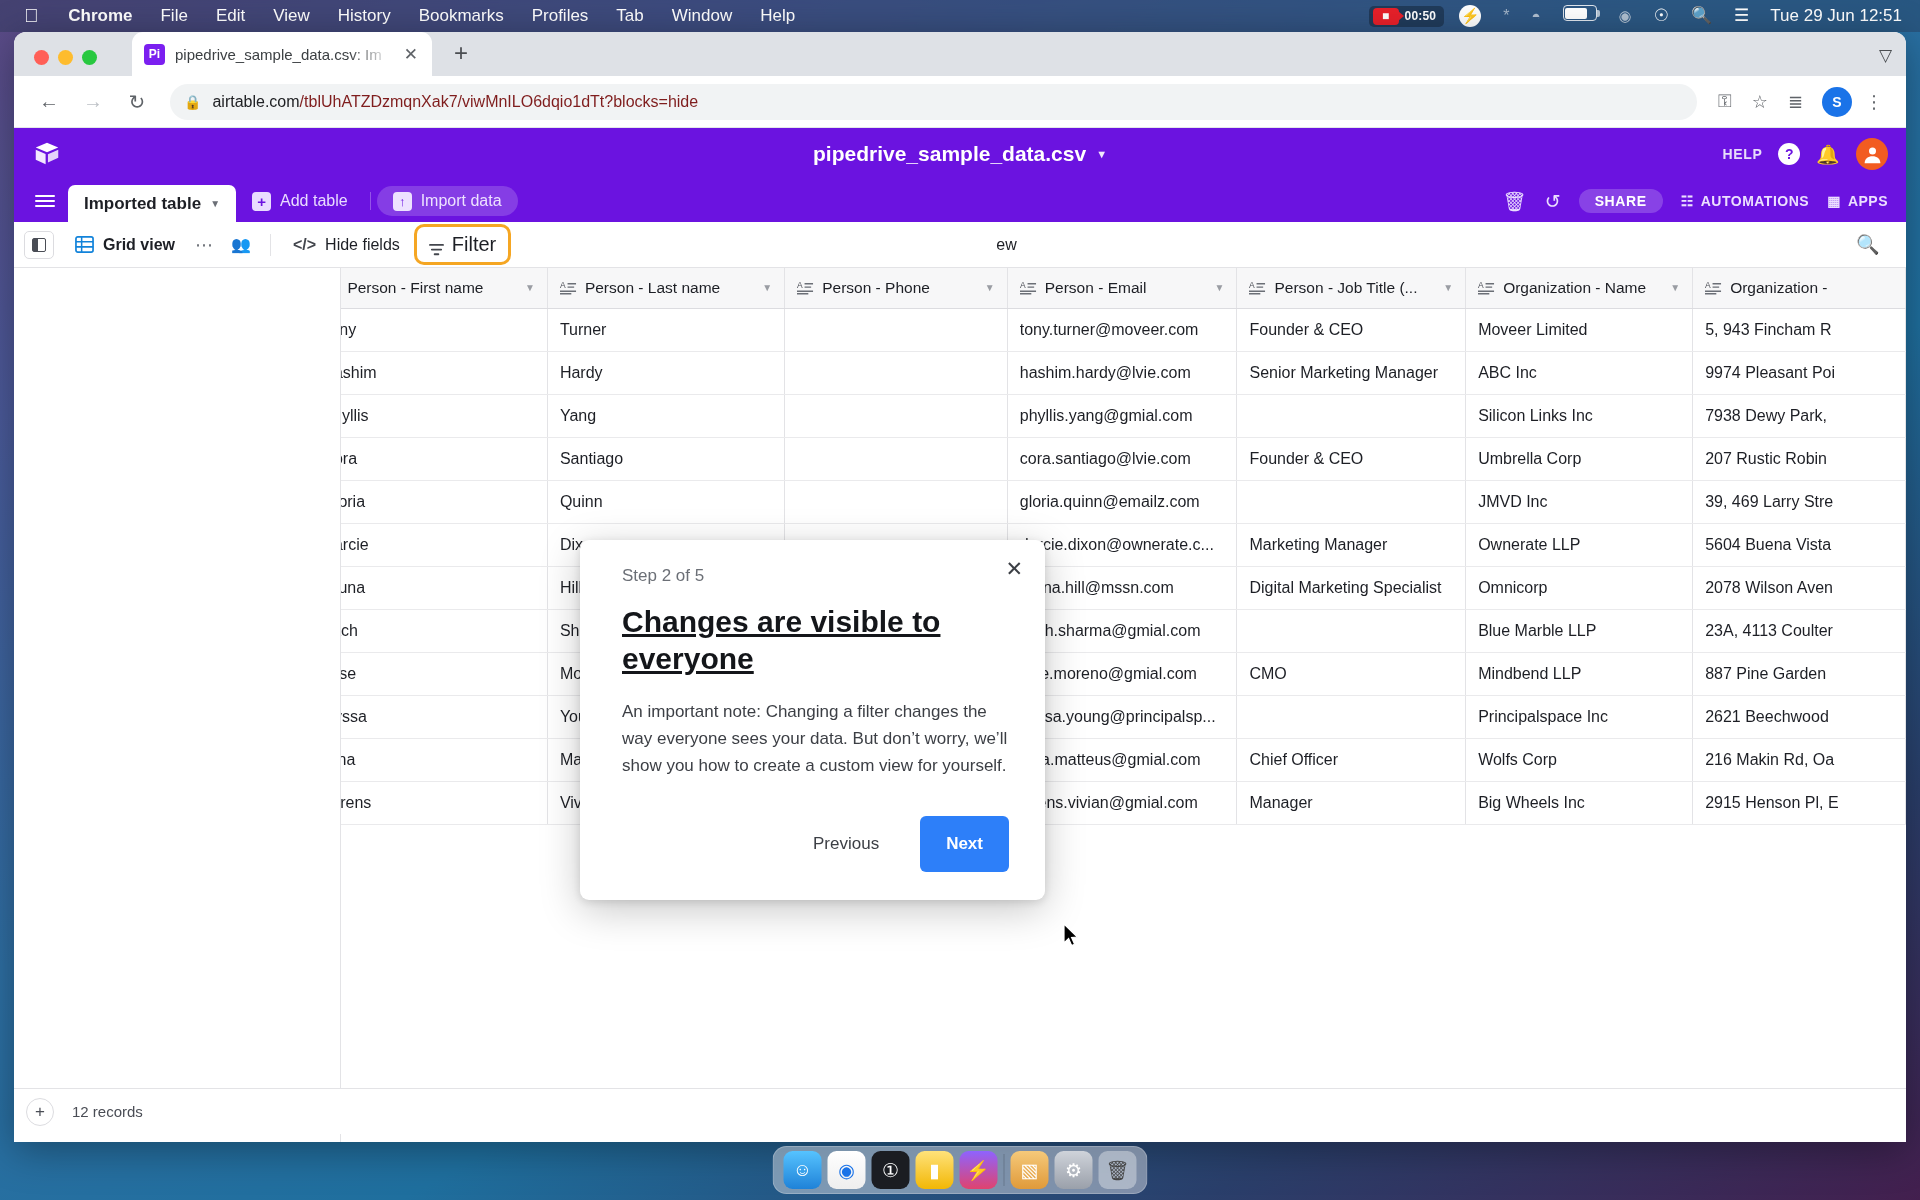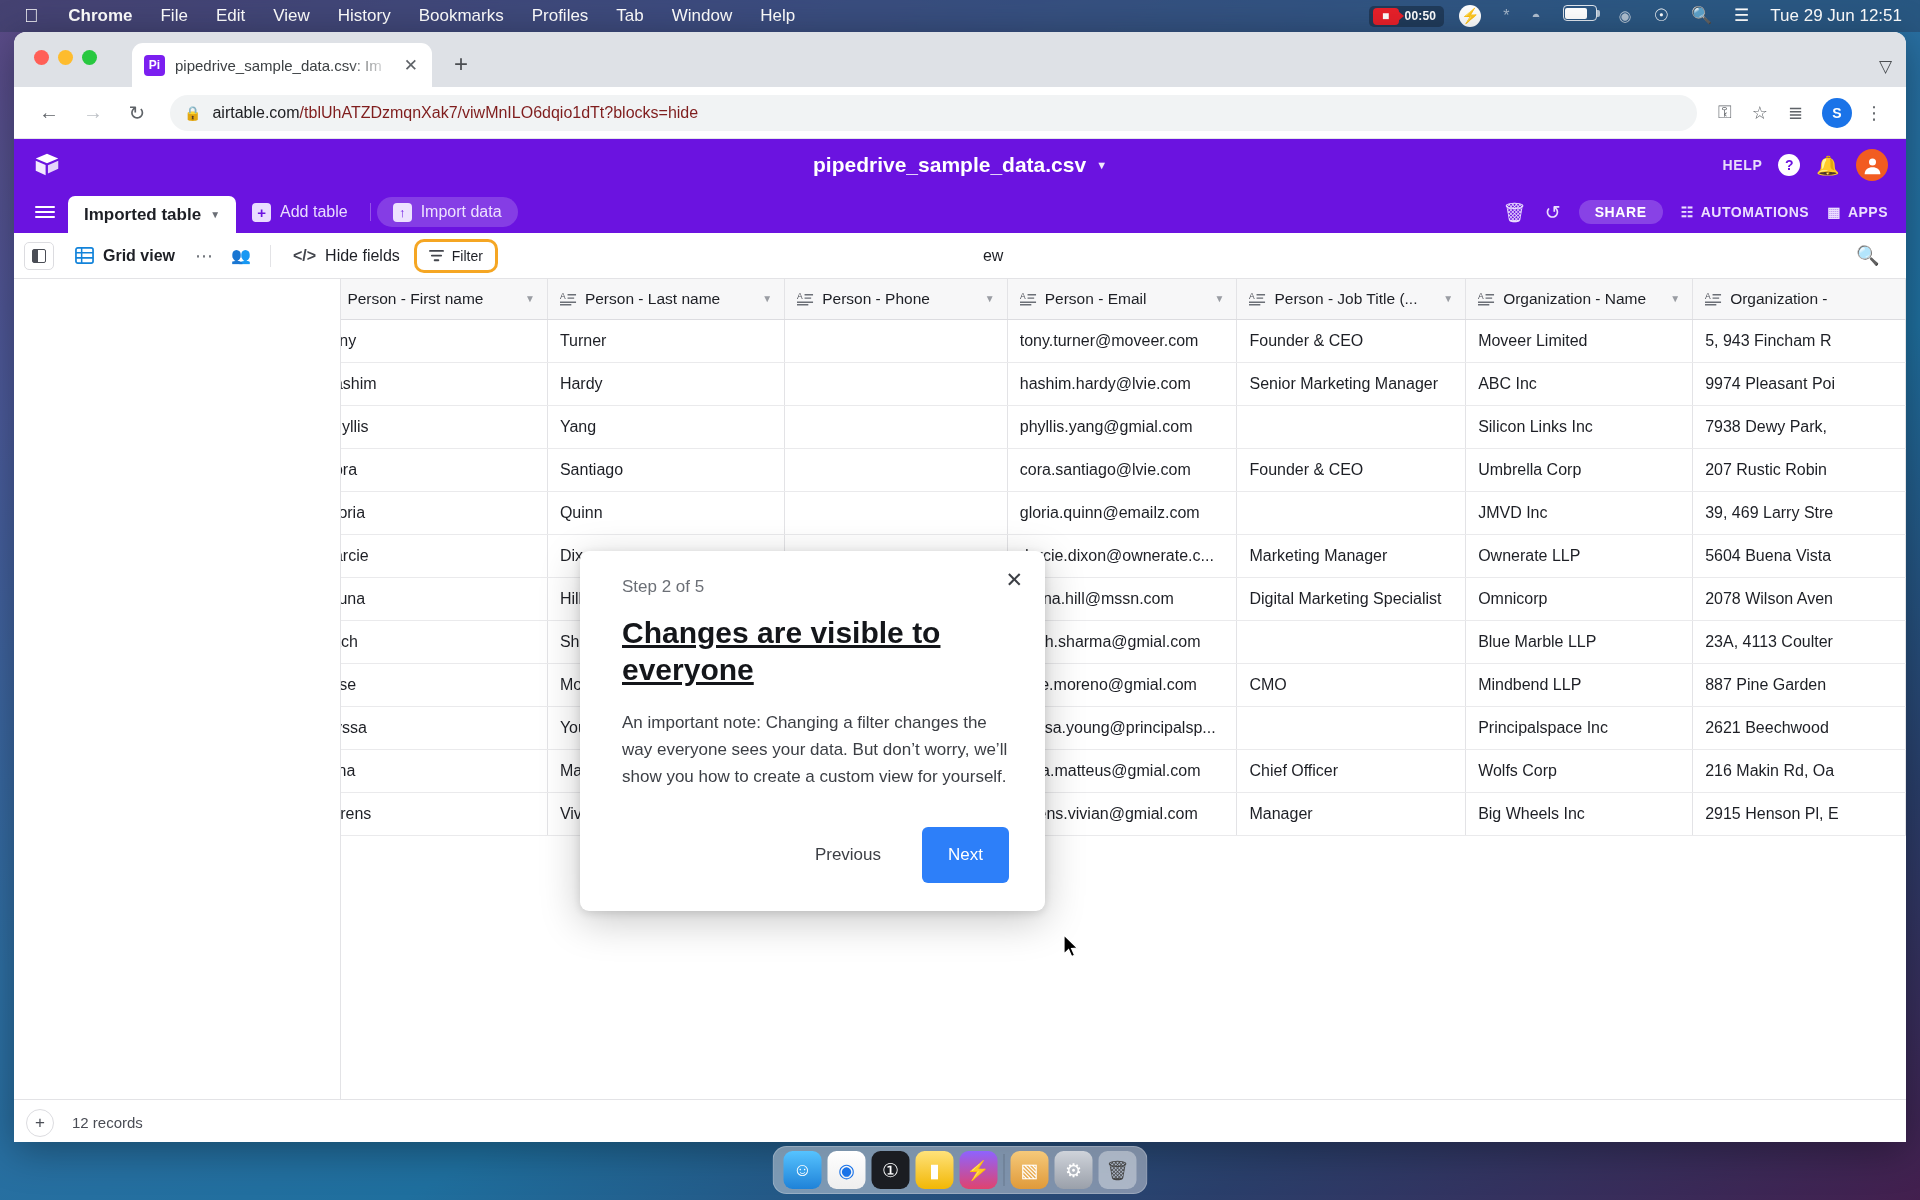"Pi" #tabstrip { height: 55px -> 44px }
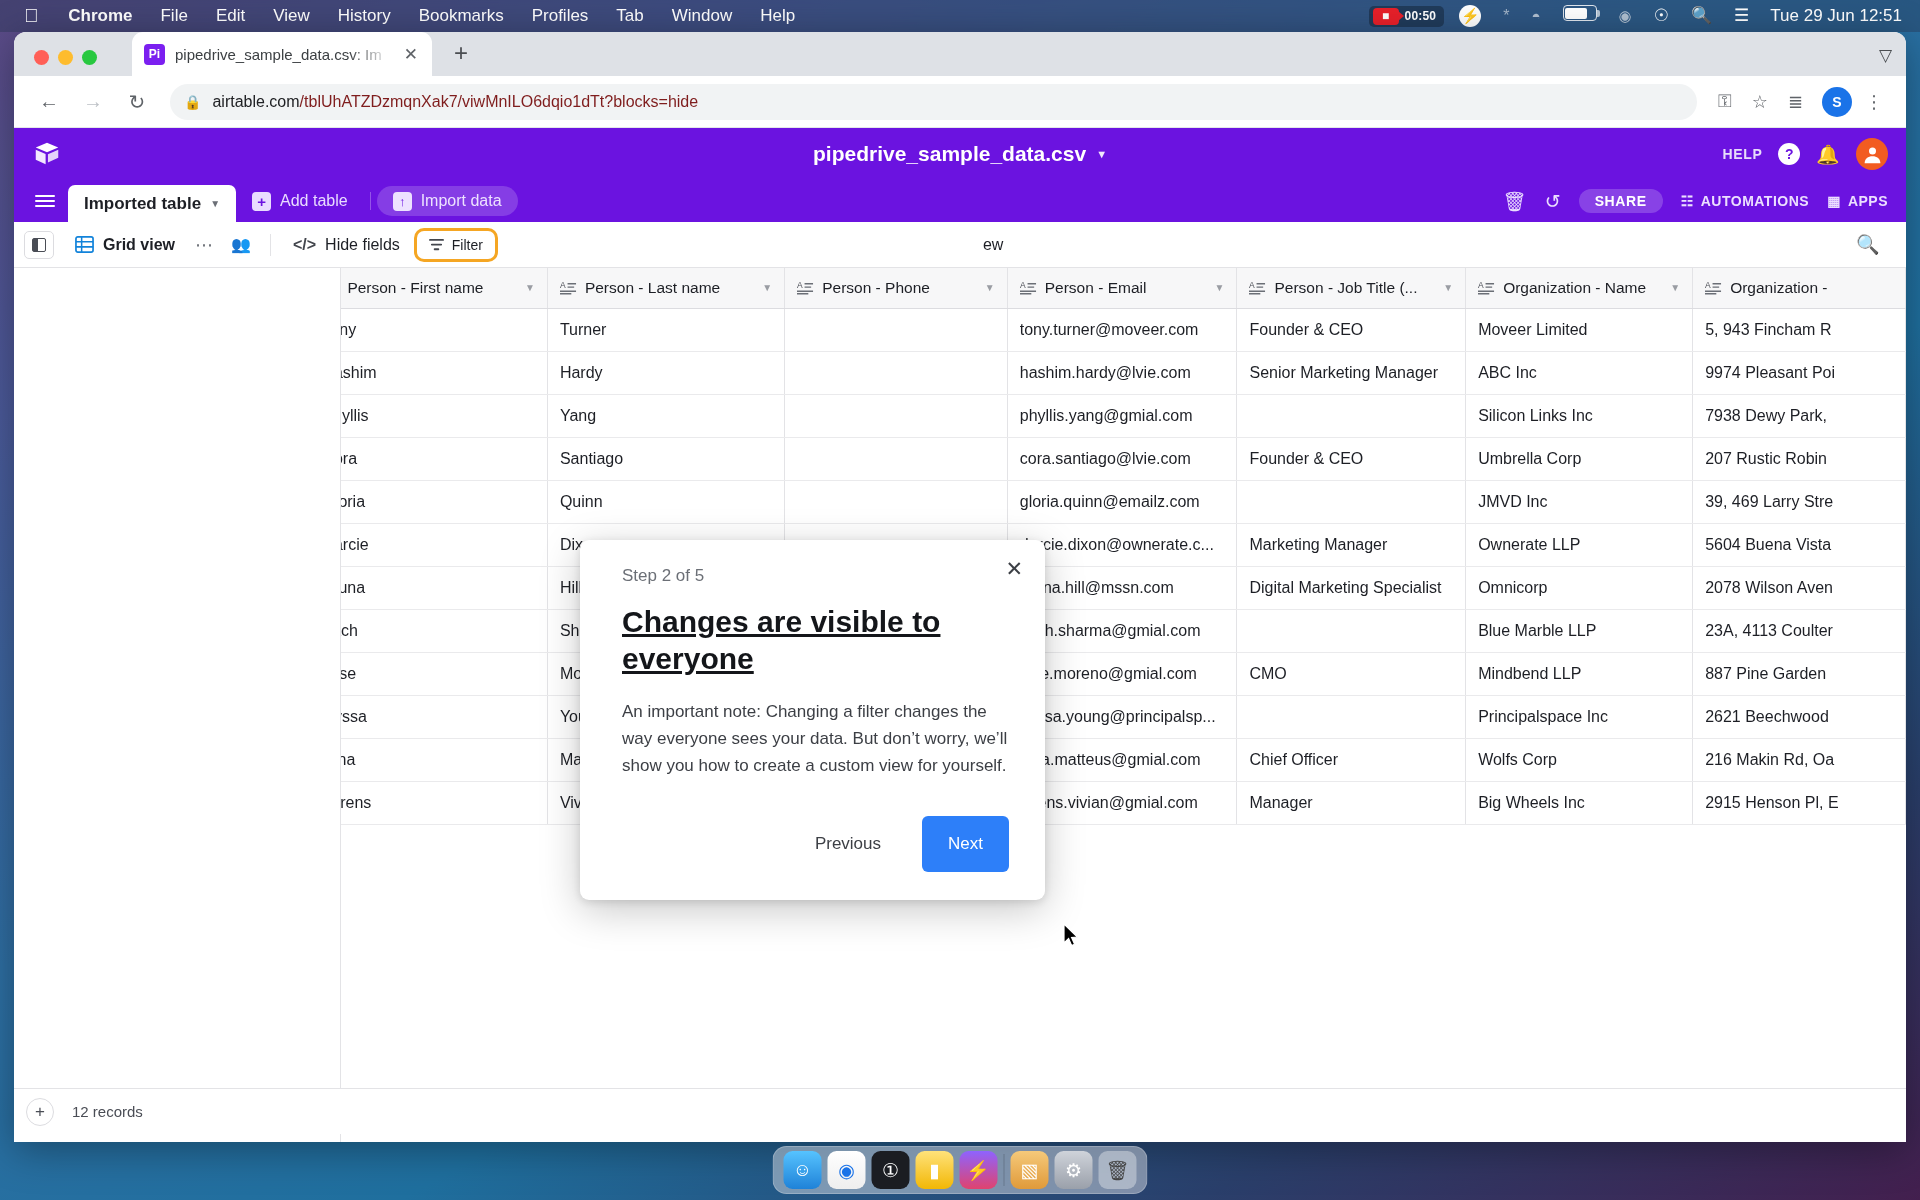"Filter" .filter-btn { font-size: 14px -> 20px }
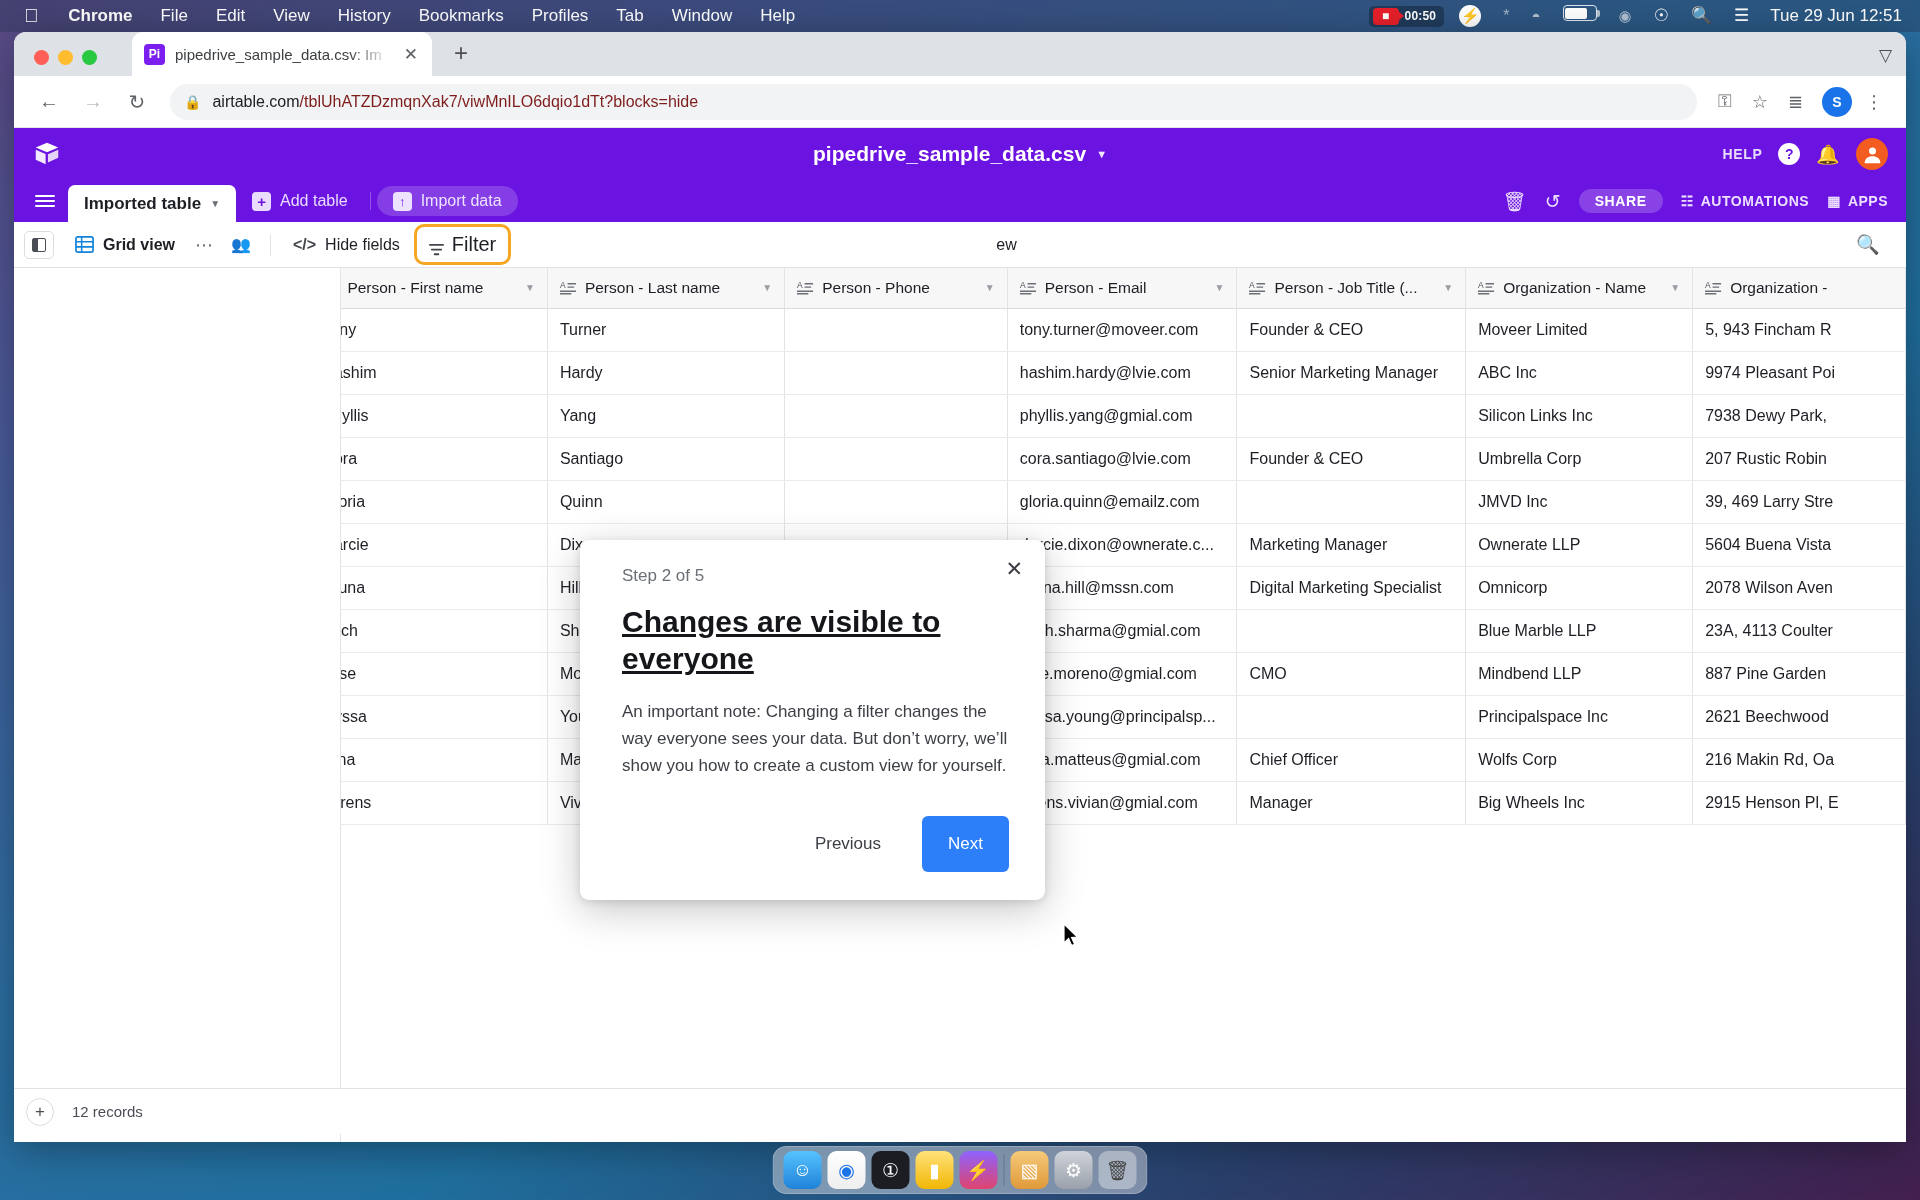"Next" .btn-next { font-weight: 400 -> 700 }
